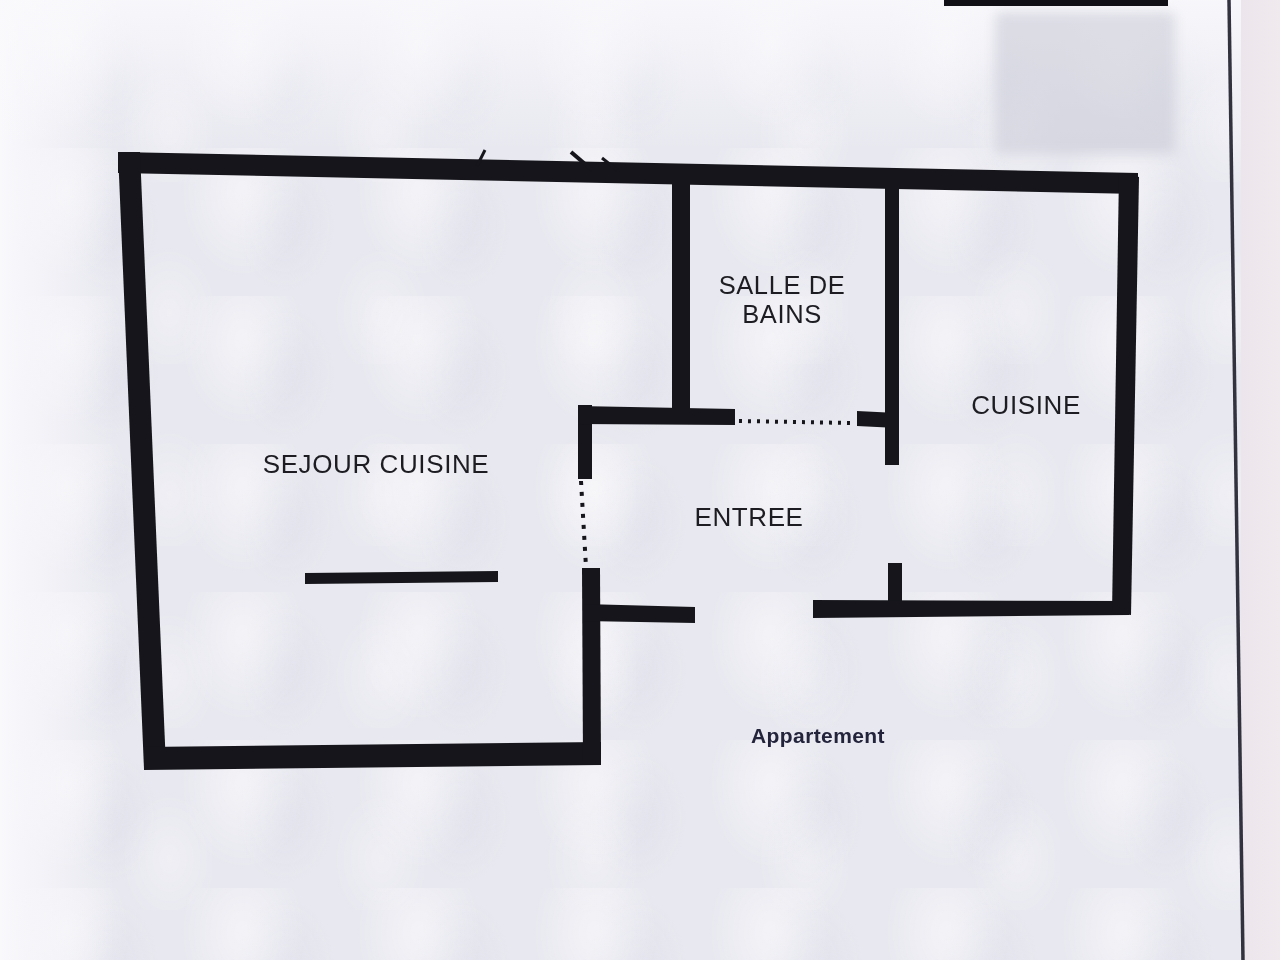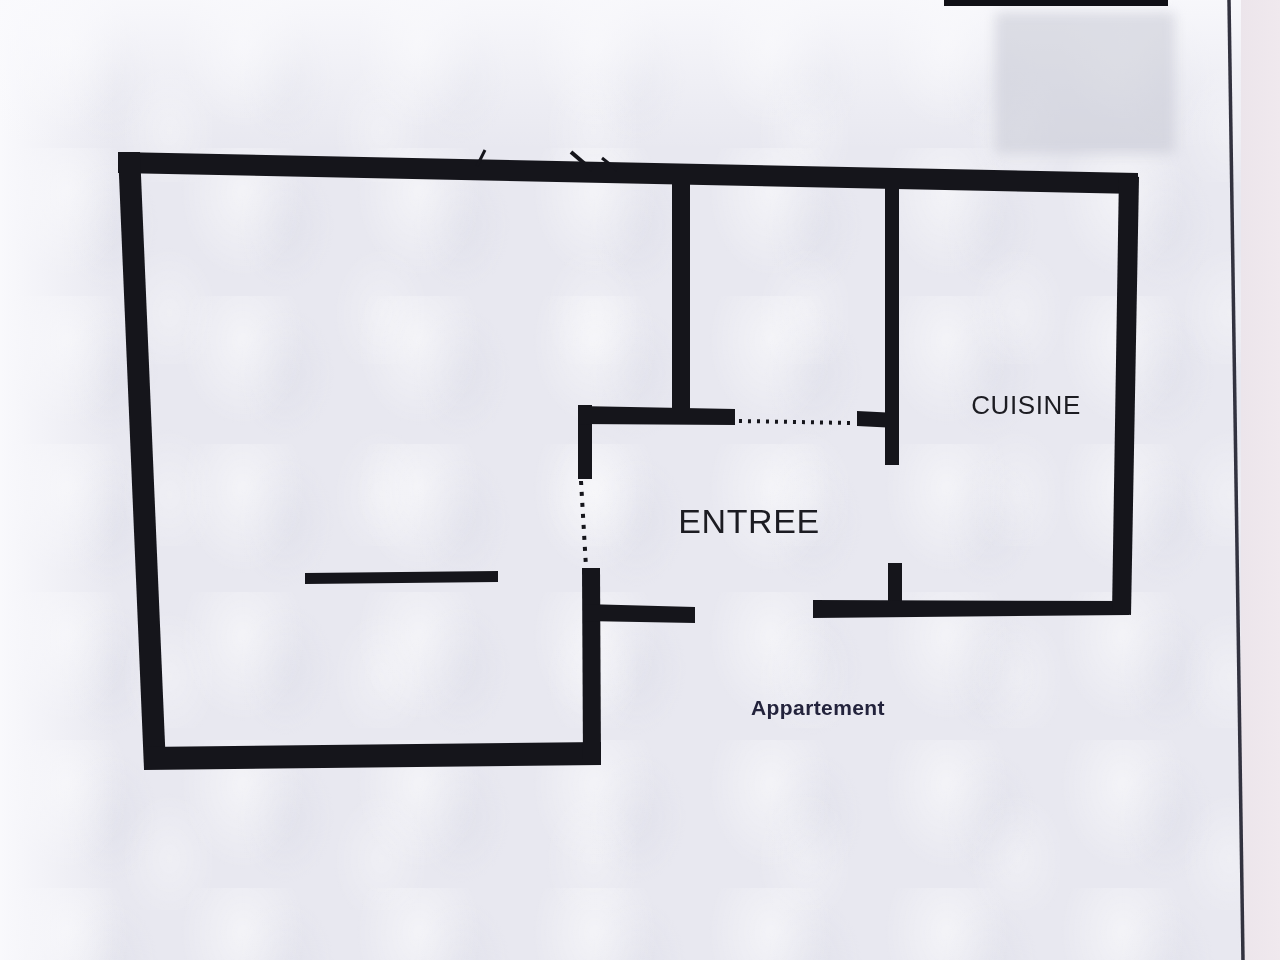"SALLE DE" div.label { html: none -> <div> <div>SALLE DE</div> <div>BAINS</div> </div> }
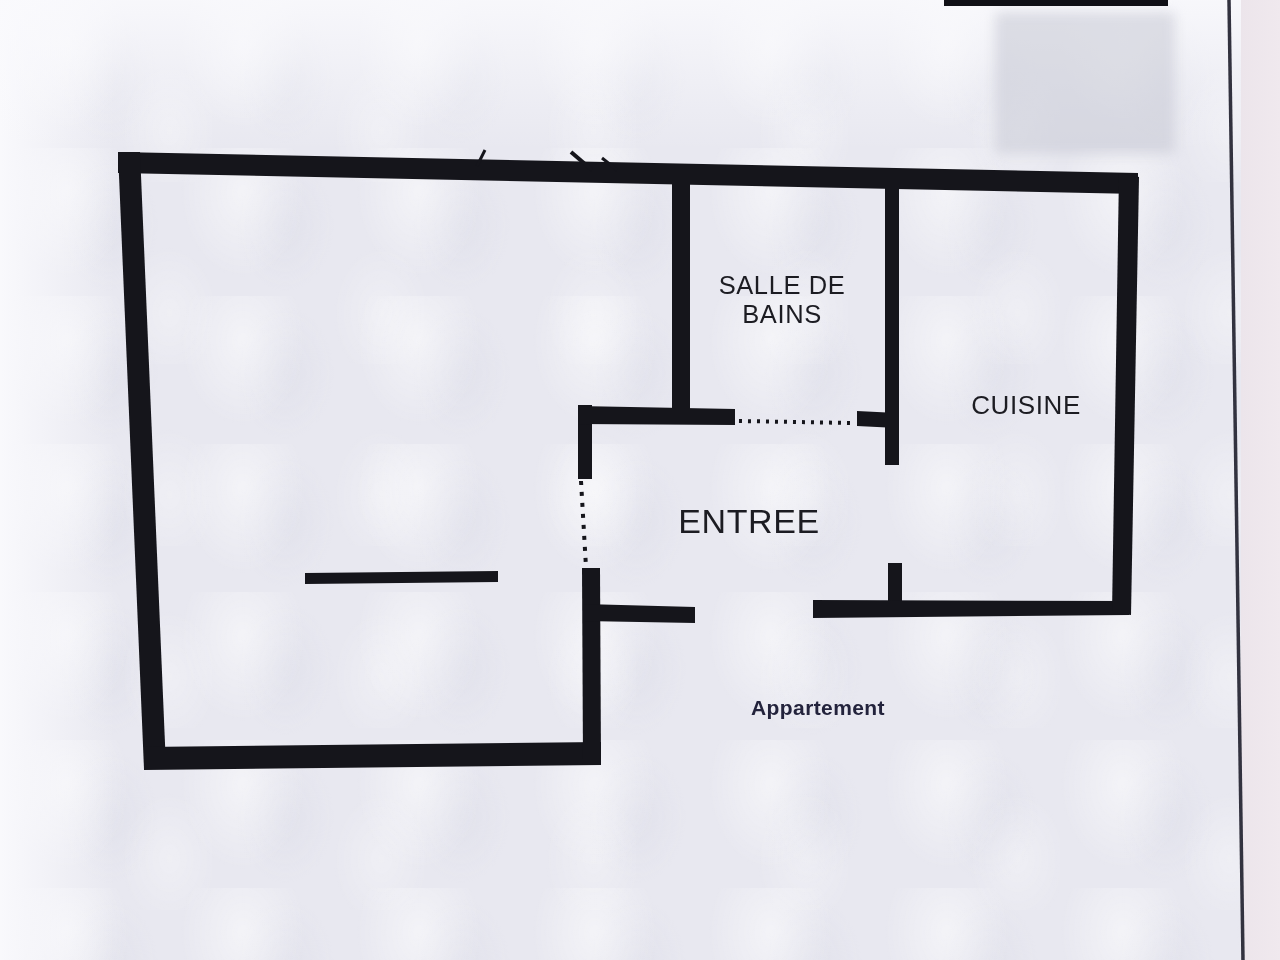"SEJOUR CUISINE" div.label { html: none -> <div>SEJOUR CUISINE</div> }
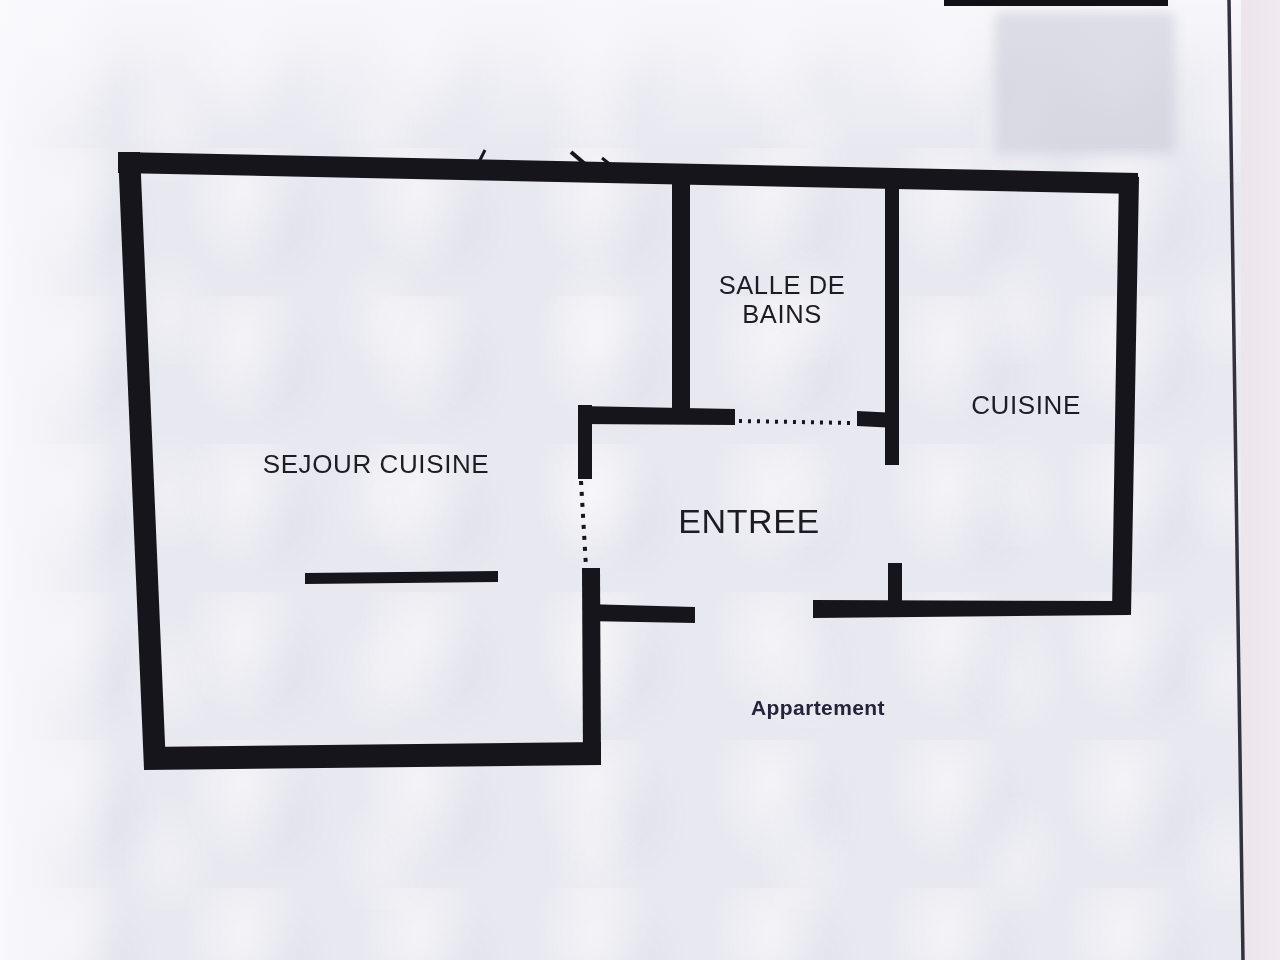"ENTREE" div.label { font-size: 34px -> 26px }
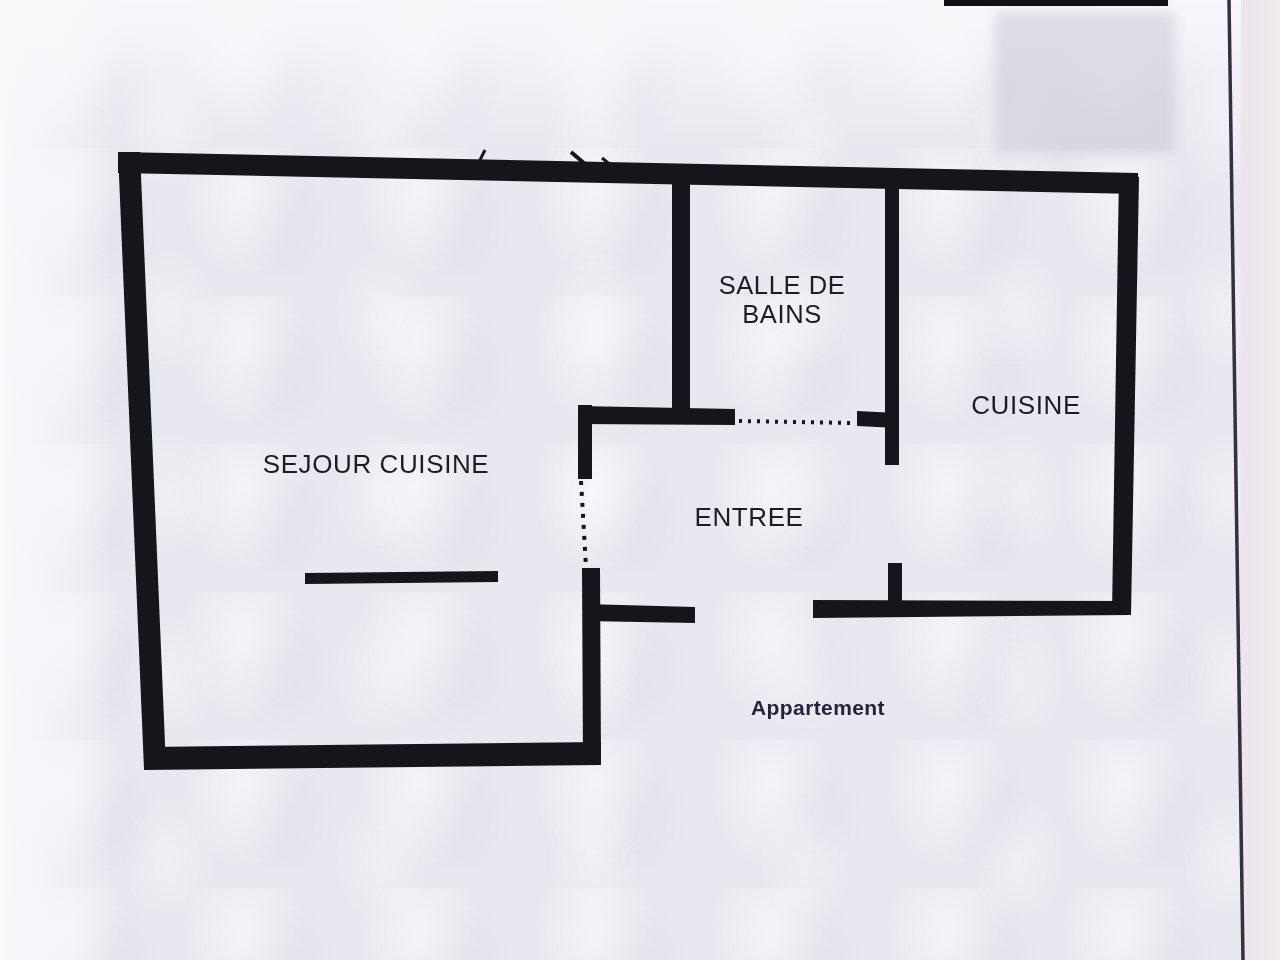"Appartement" .caption { margin-top: none -> 28px }
